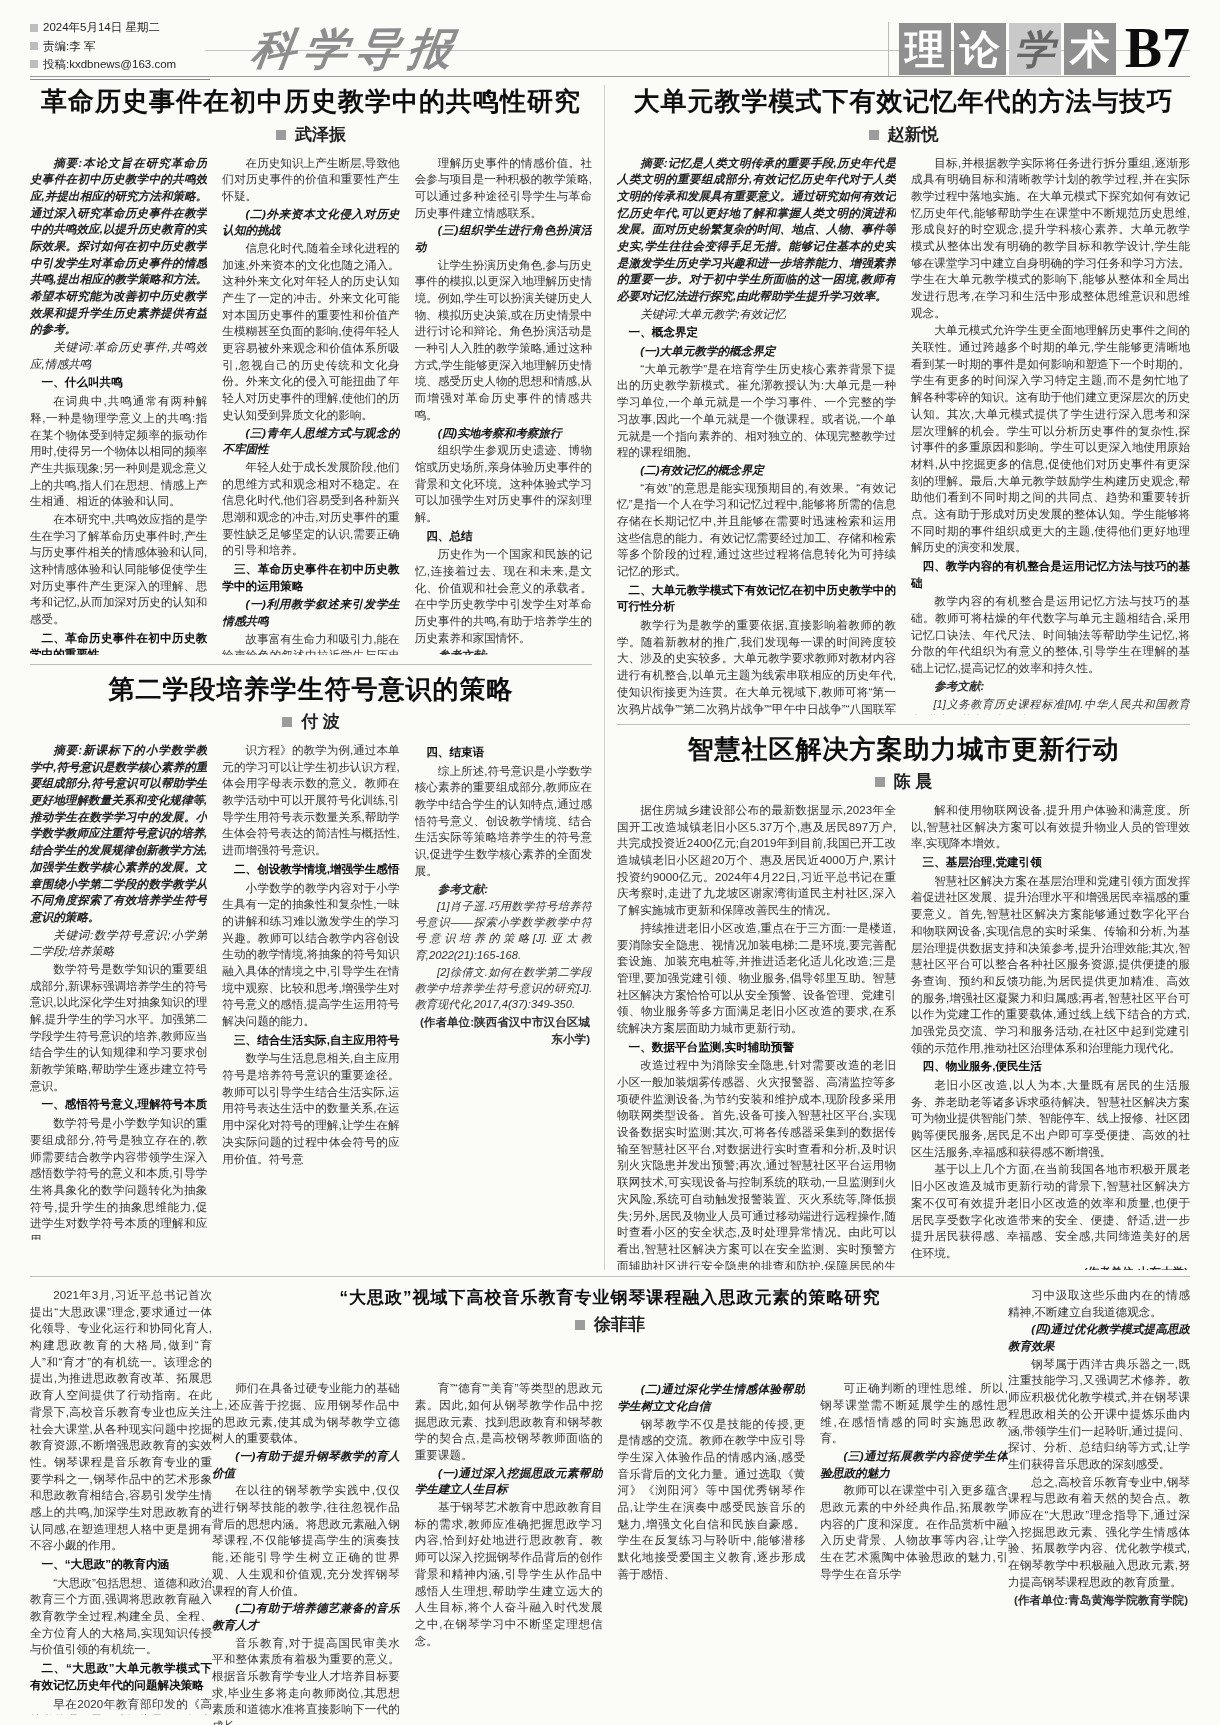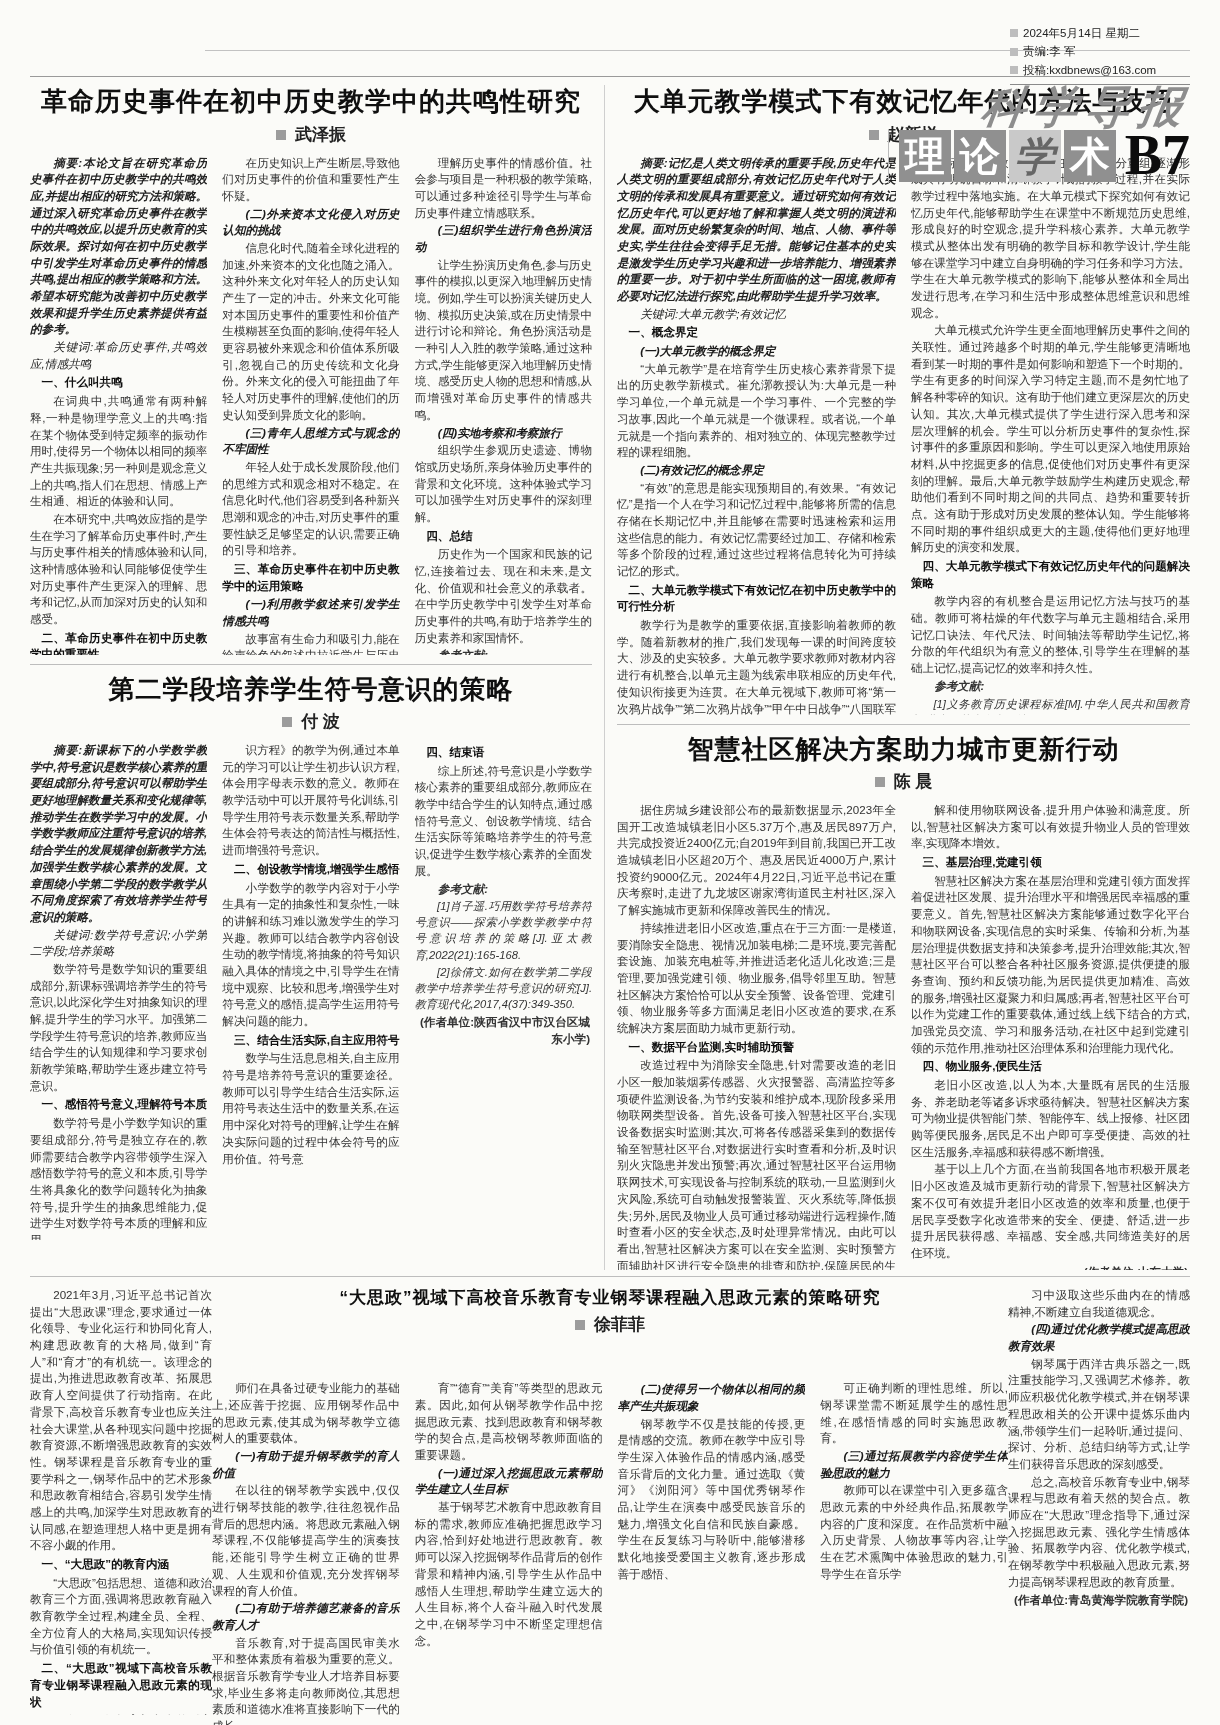"2024年5月14日 星期二" .masthead { align-items: flex-end -> center; flex-direction: column -> none }
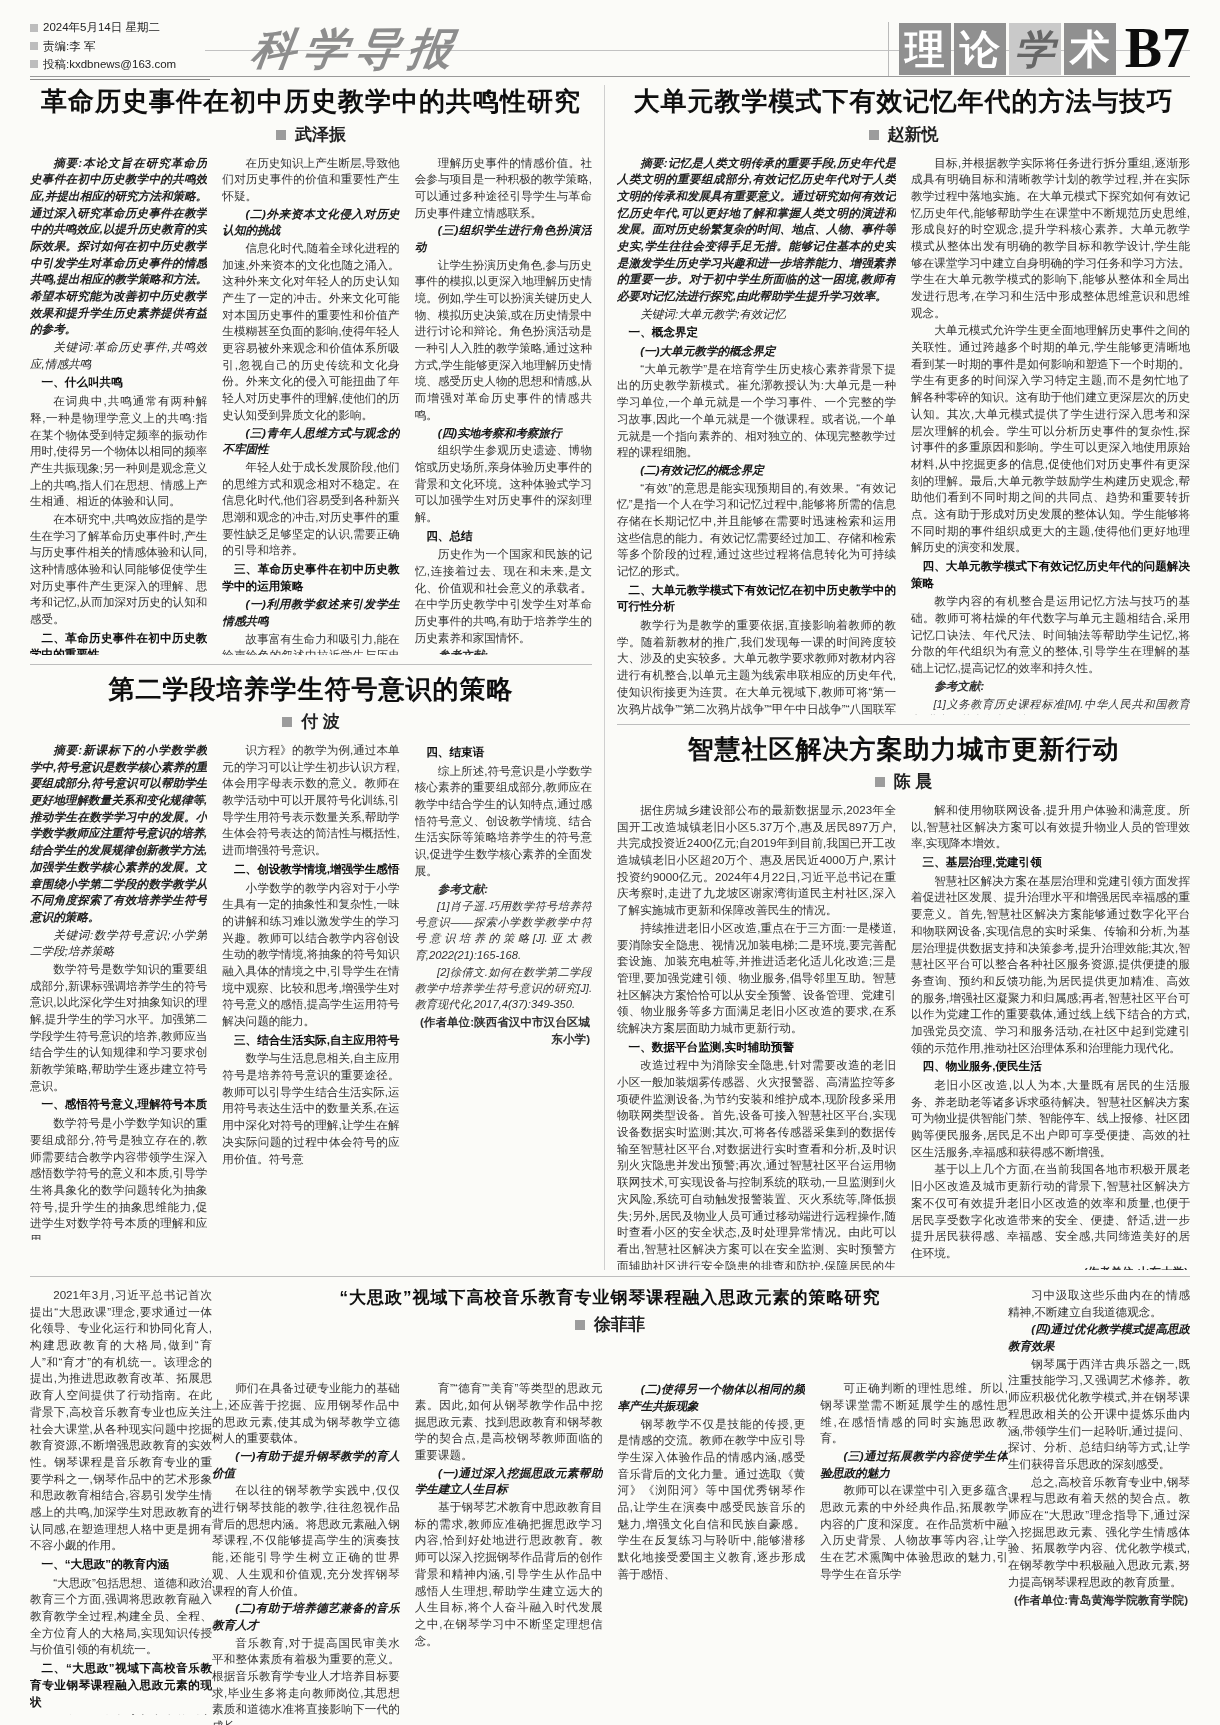"四、大单元教学模式下有效记忆历史年代的问题解决策略" div.b { text: 大单元教学模式下有效记忆历史年代的问题解决策略 -> 教学内容的有机整合是运用记忆方法与技巧的基础 }
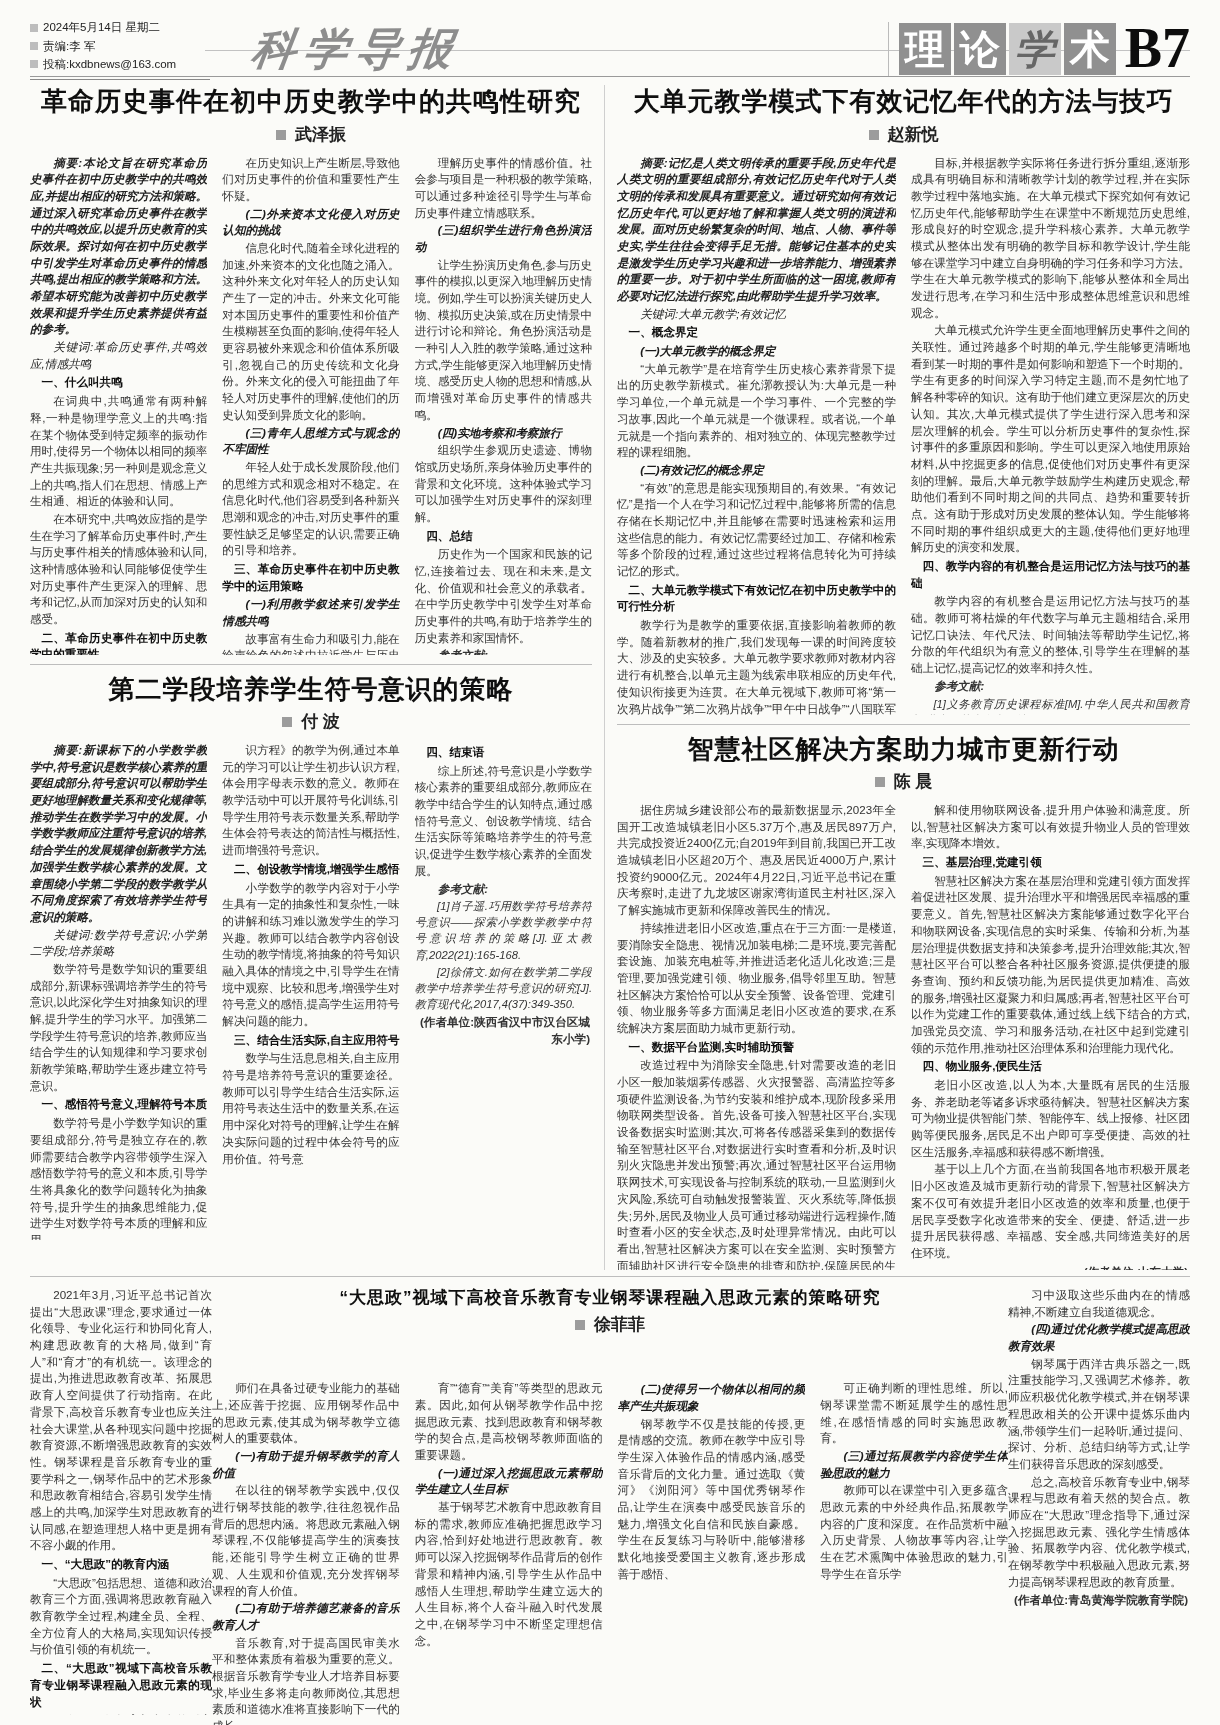"(二)使得另一个物体以相同的频率产生共振现象" div.b { text: 使得另一个物体以相同的频率产生共振现象 -> 通过深化学生情感体验帮助学生树立文化自信 }
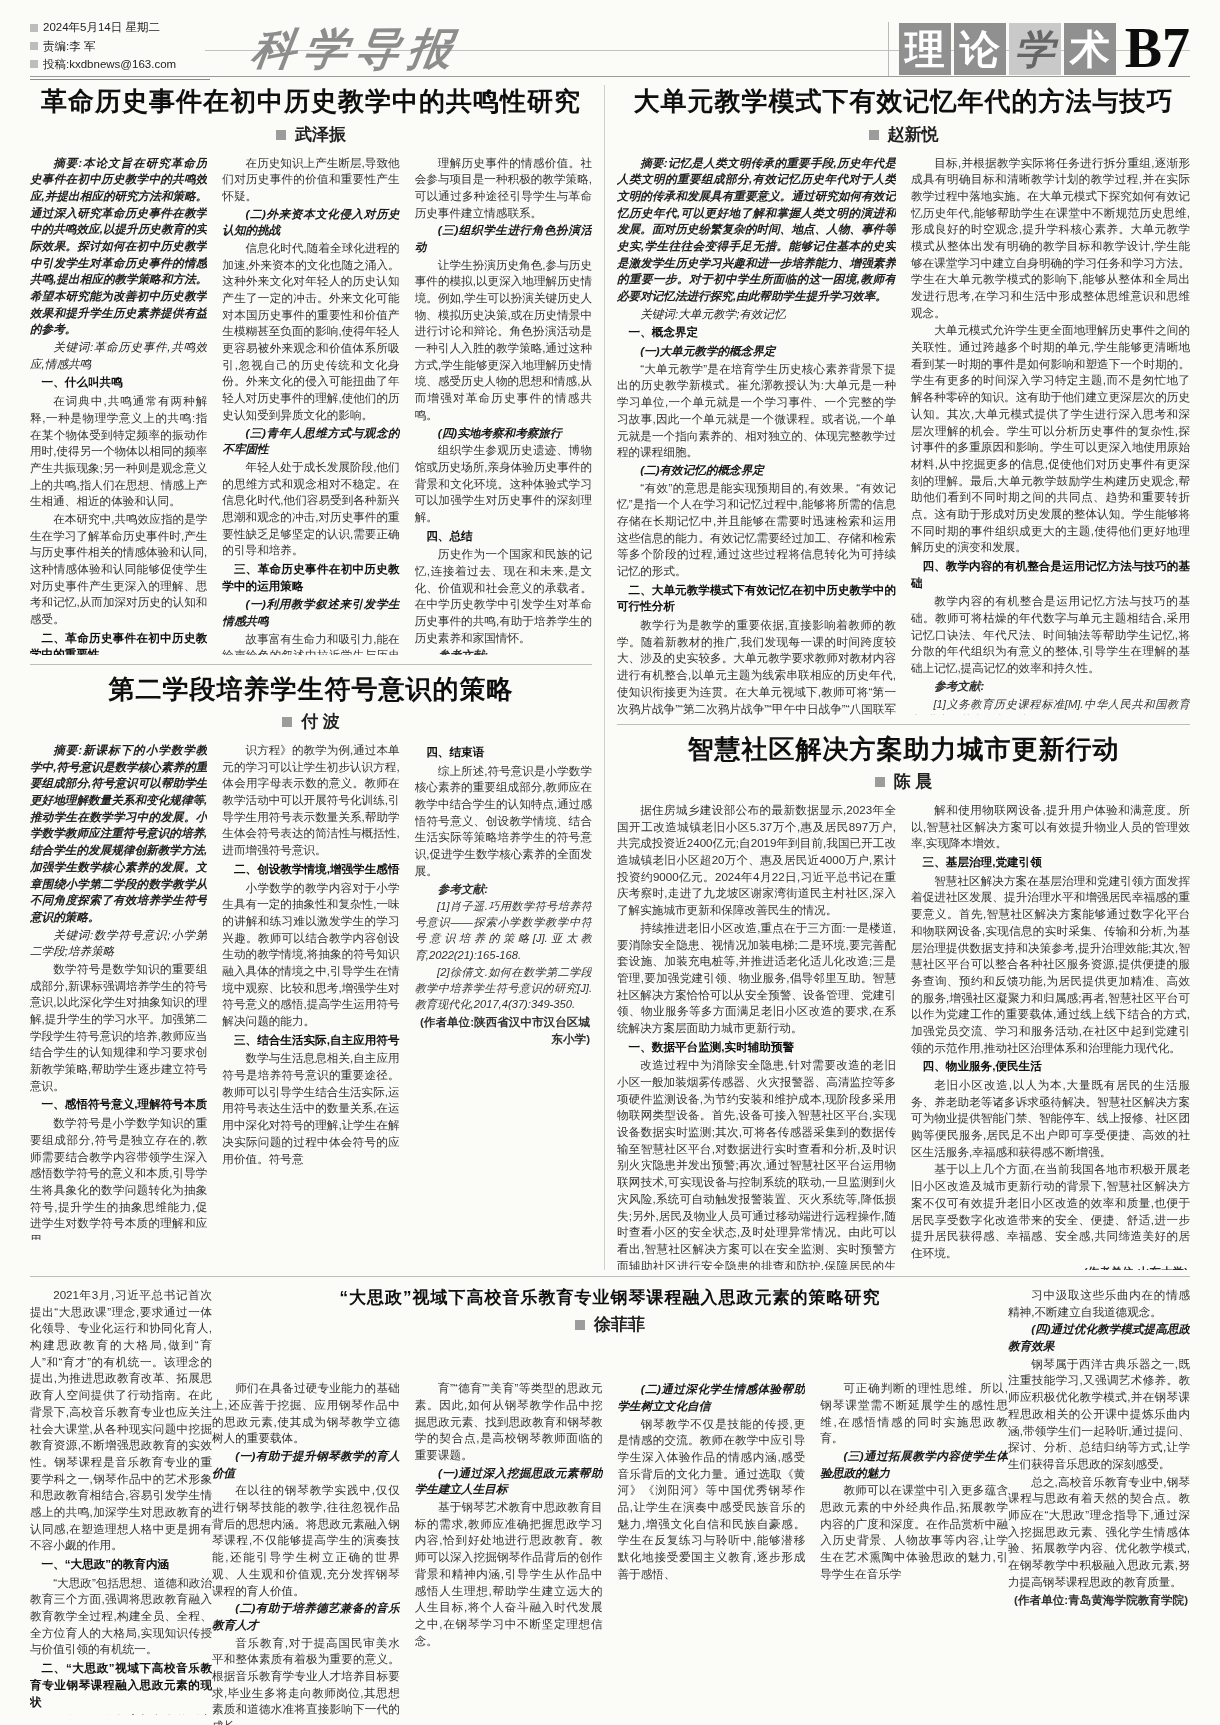"二、“大思政”视域下高校音乐教育专业钢琴课程融入思政元素的现状" div.b { text: 视域下高校音乐教育专业钢琴课程融入思政元素的现状 -> 大单元教学模式下有效记忆历史年代的问题解决策略 }
